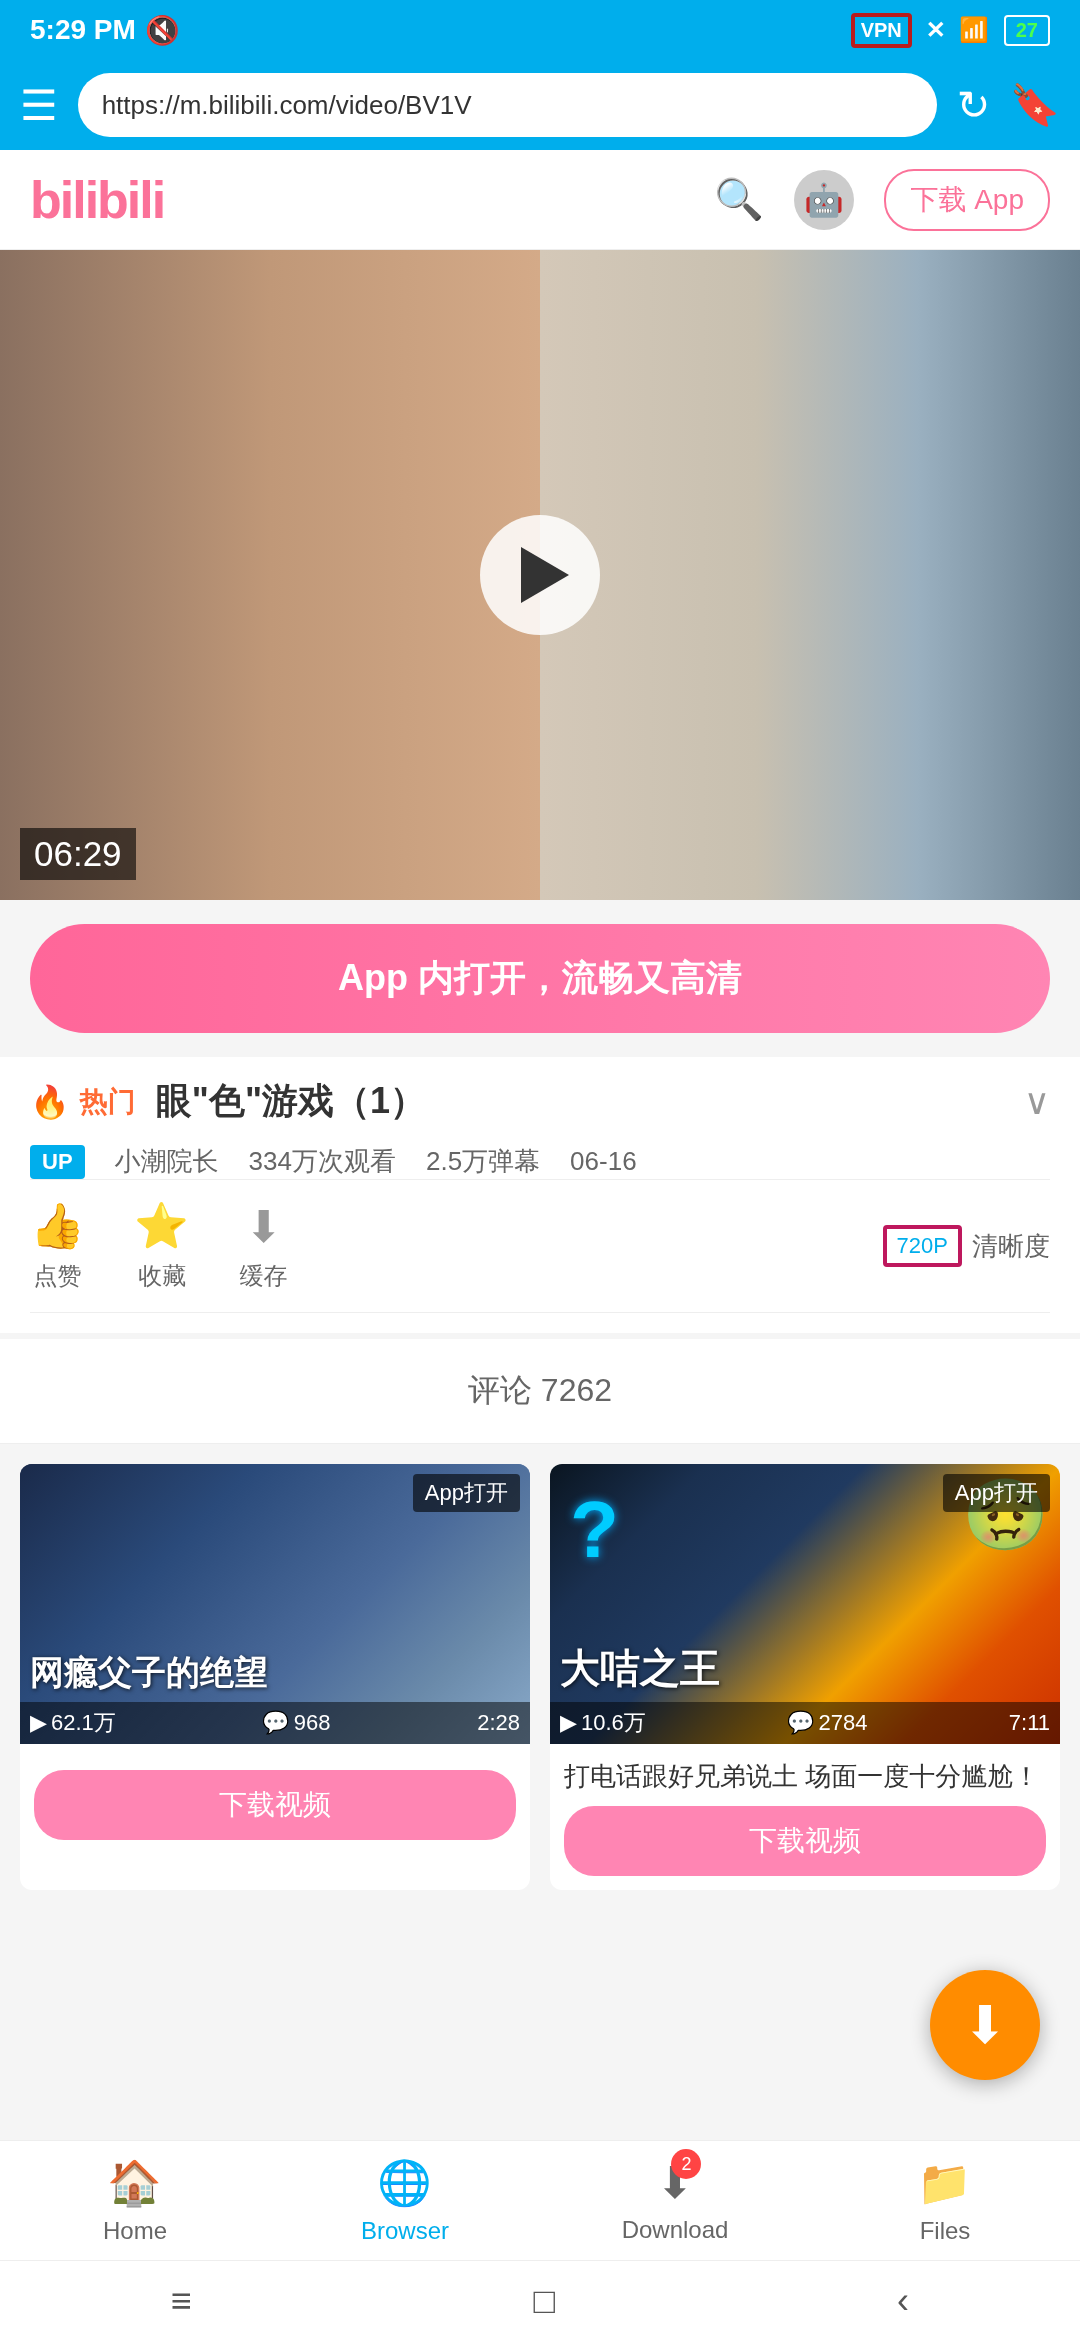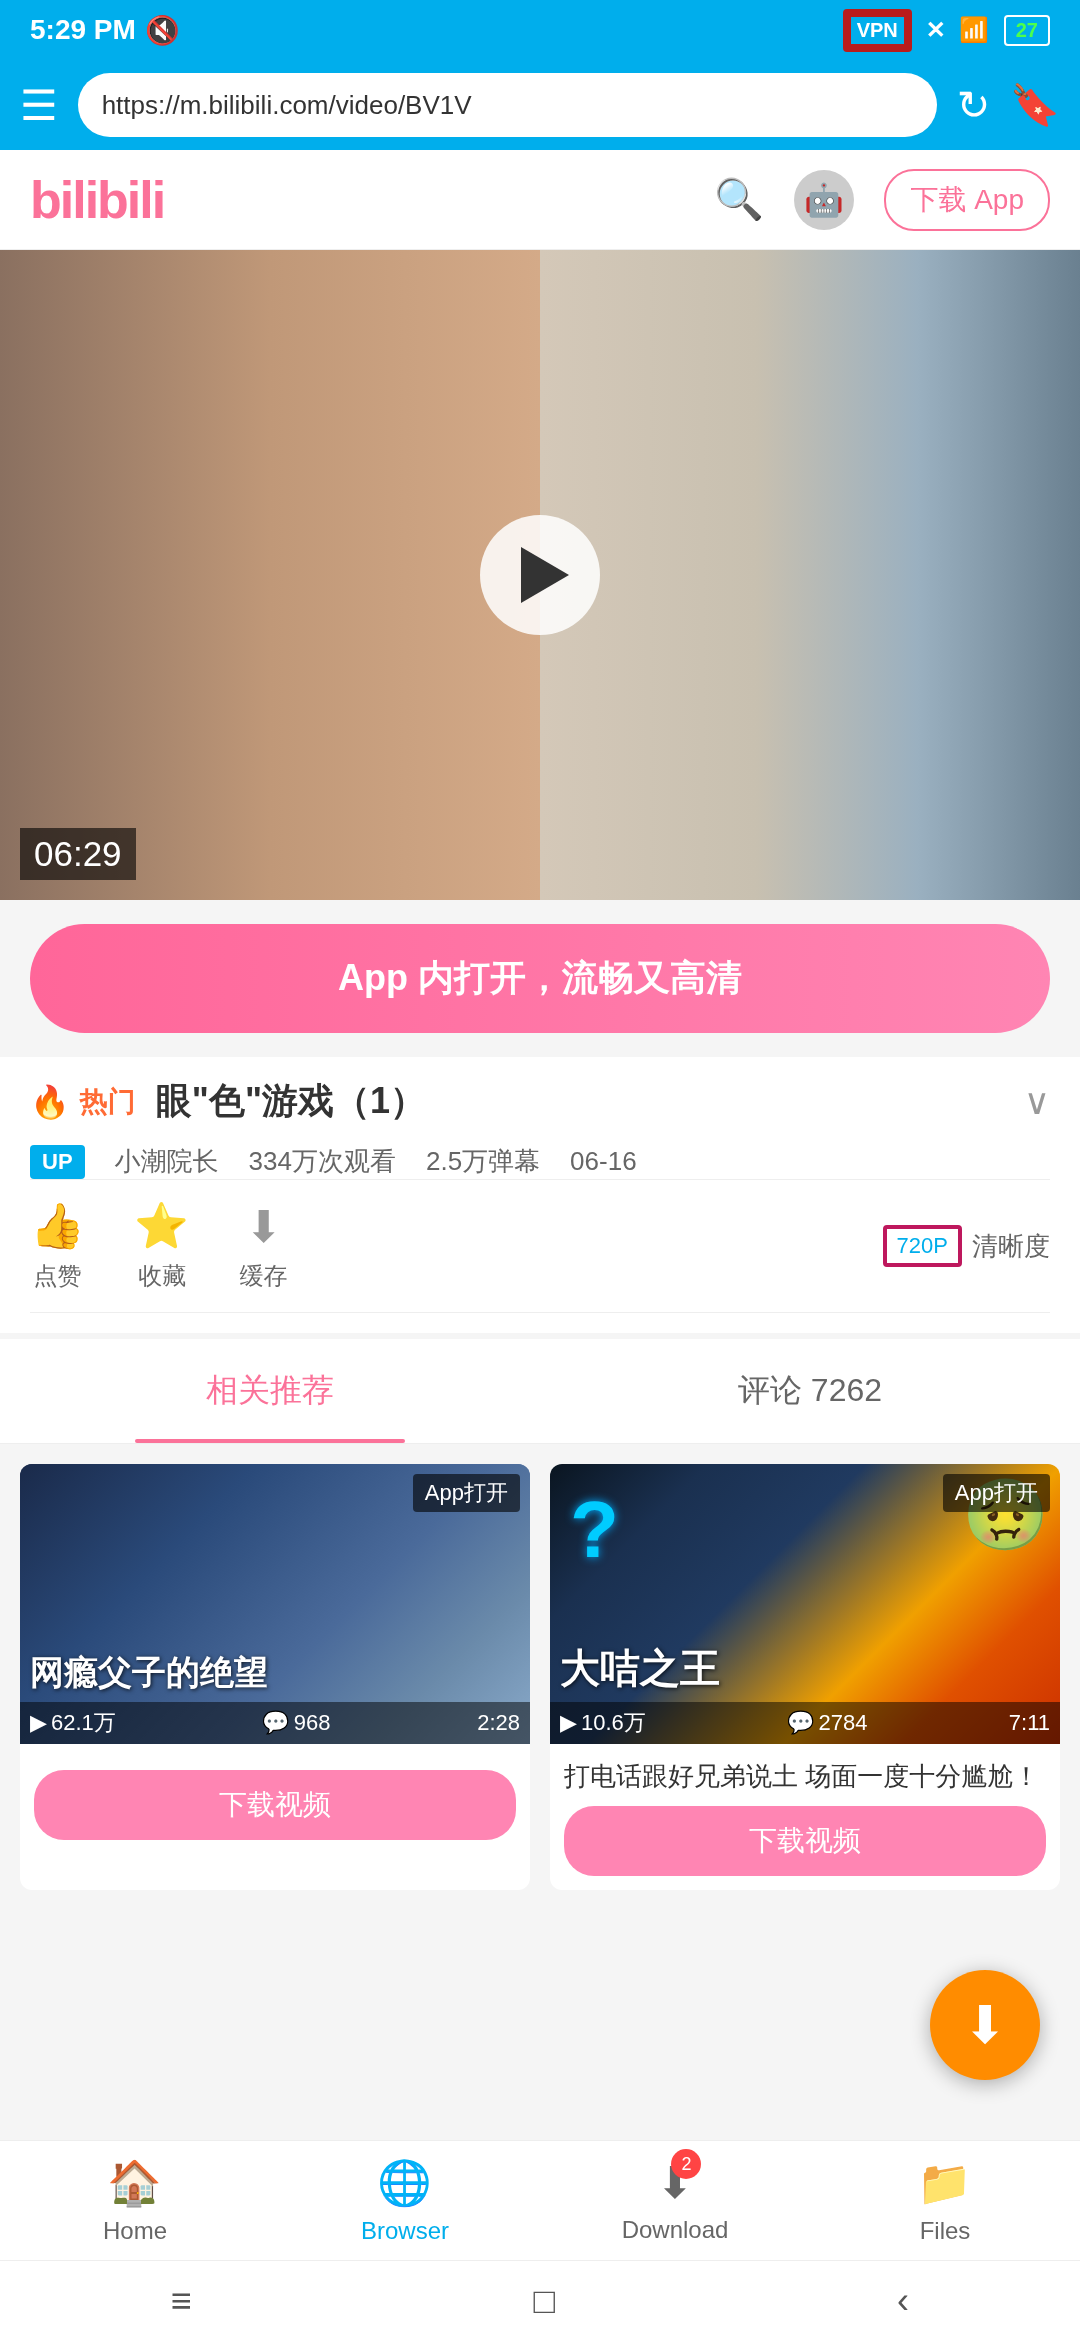"VPN" .vpn-badge { border: 8px solid #b91c1c -> 4px solid #b91c1c }
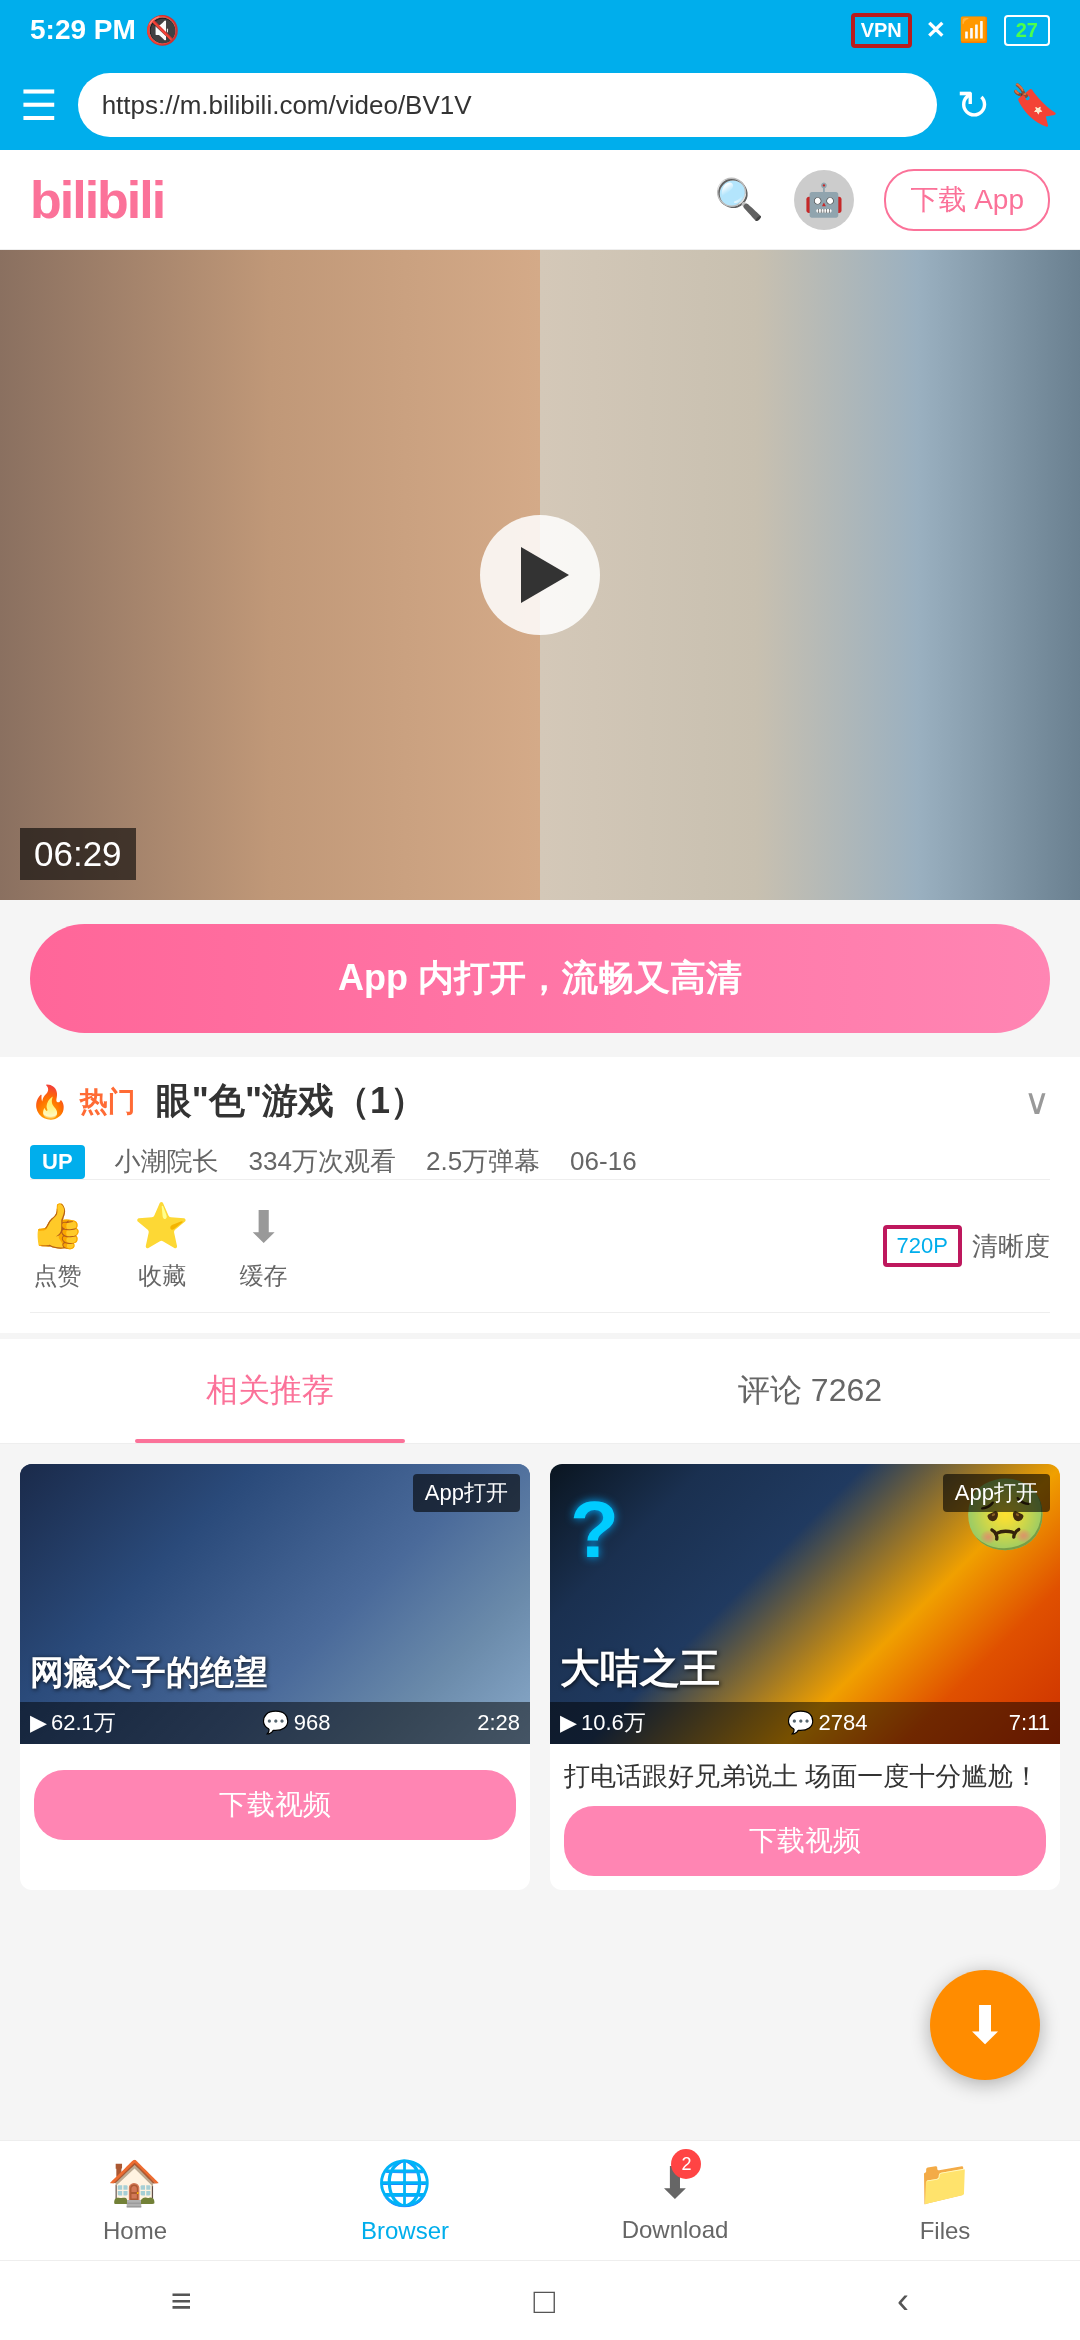"相关推荐" div.tab { html: <div> <span>相关推荐</span> </div> -> none }
